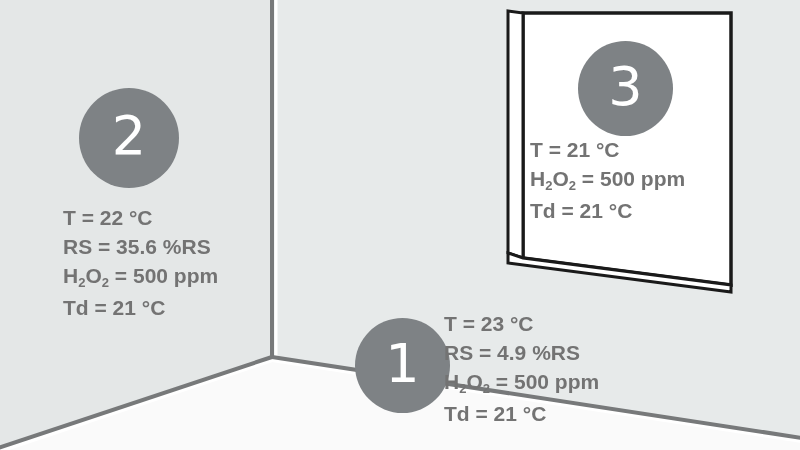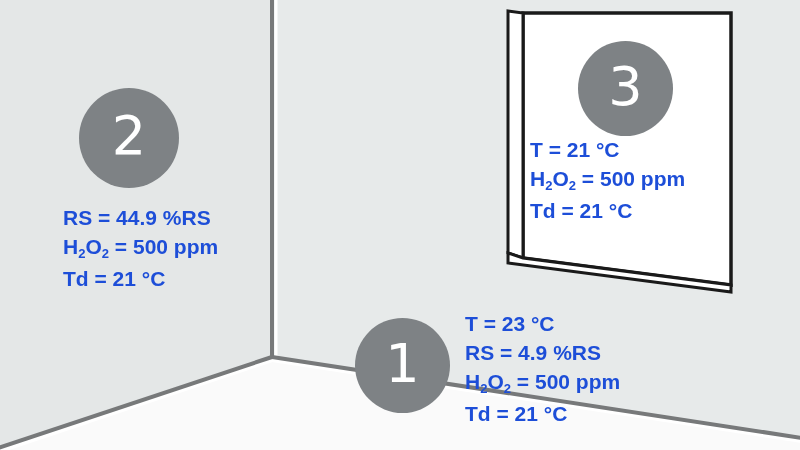"T = 21 °C" .readout { color: #1d4ed8 -> #737373 }
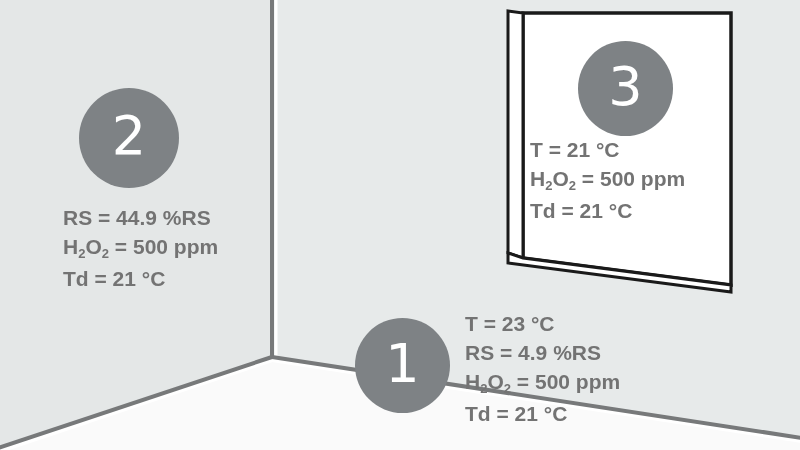"T = 22 °C" span.ln { html: none -> <span>T = 22 °C</span> }
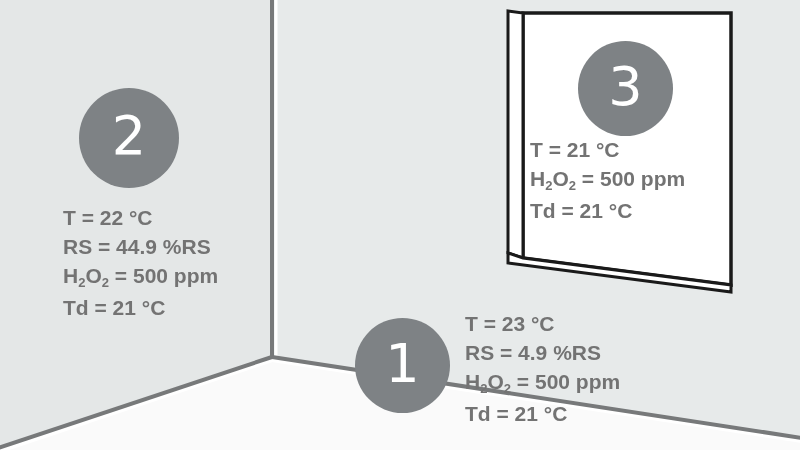"RS = 44.9 %RS" span.ln { text: 44.9 -> 35.6 }
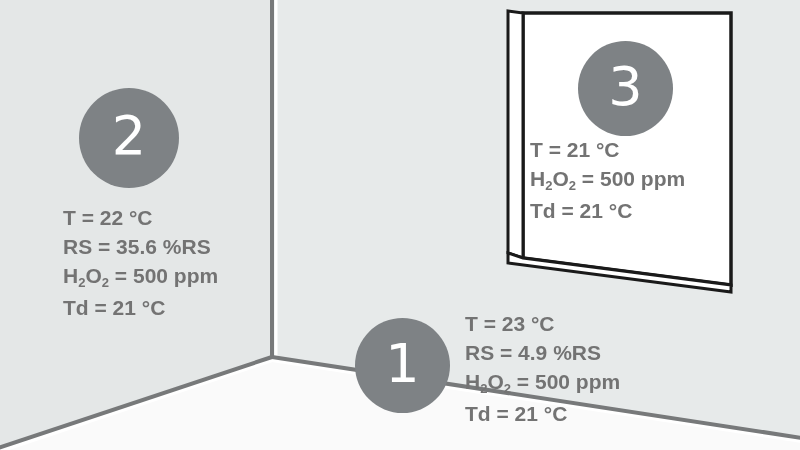"T = 23 °C" #readout-1 { left: 465px -> 444px }
